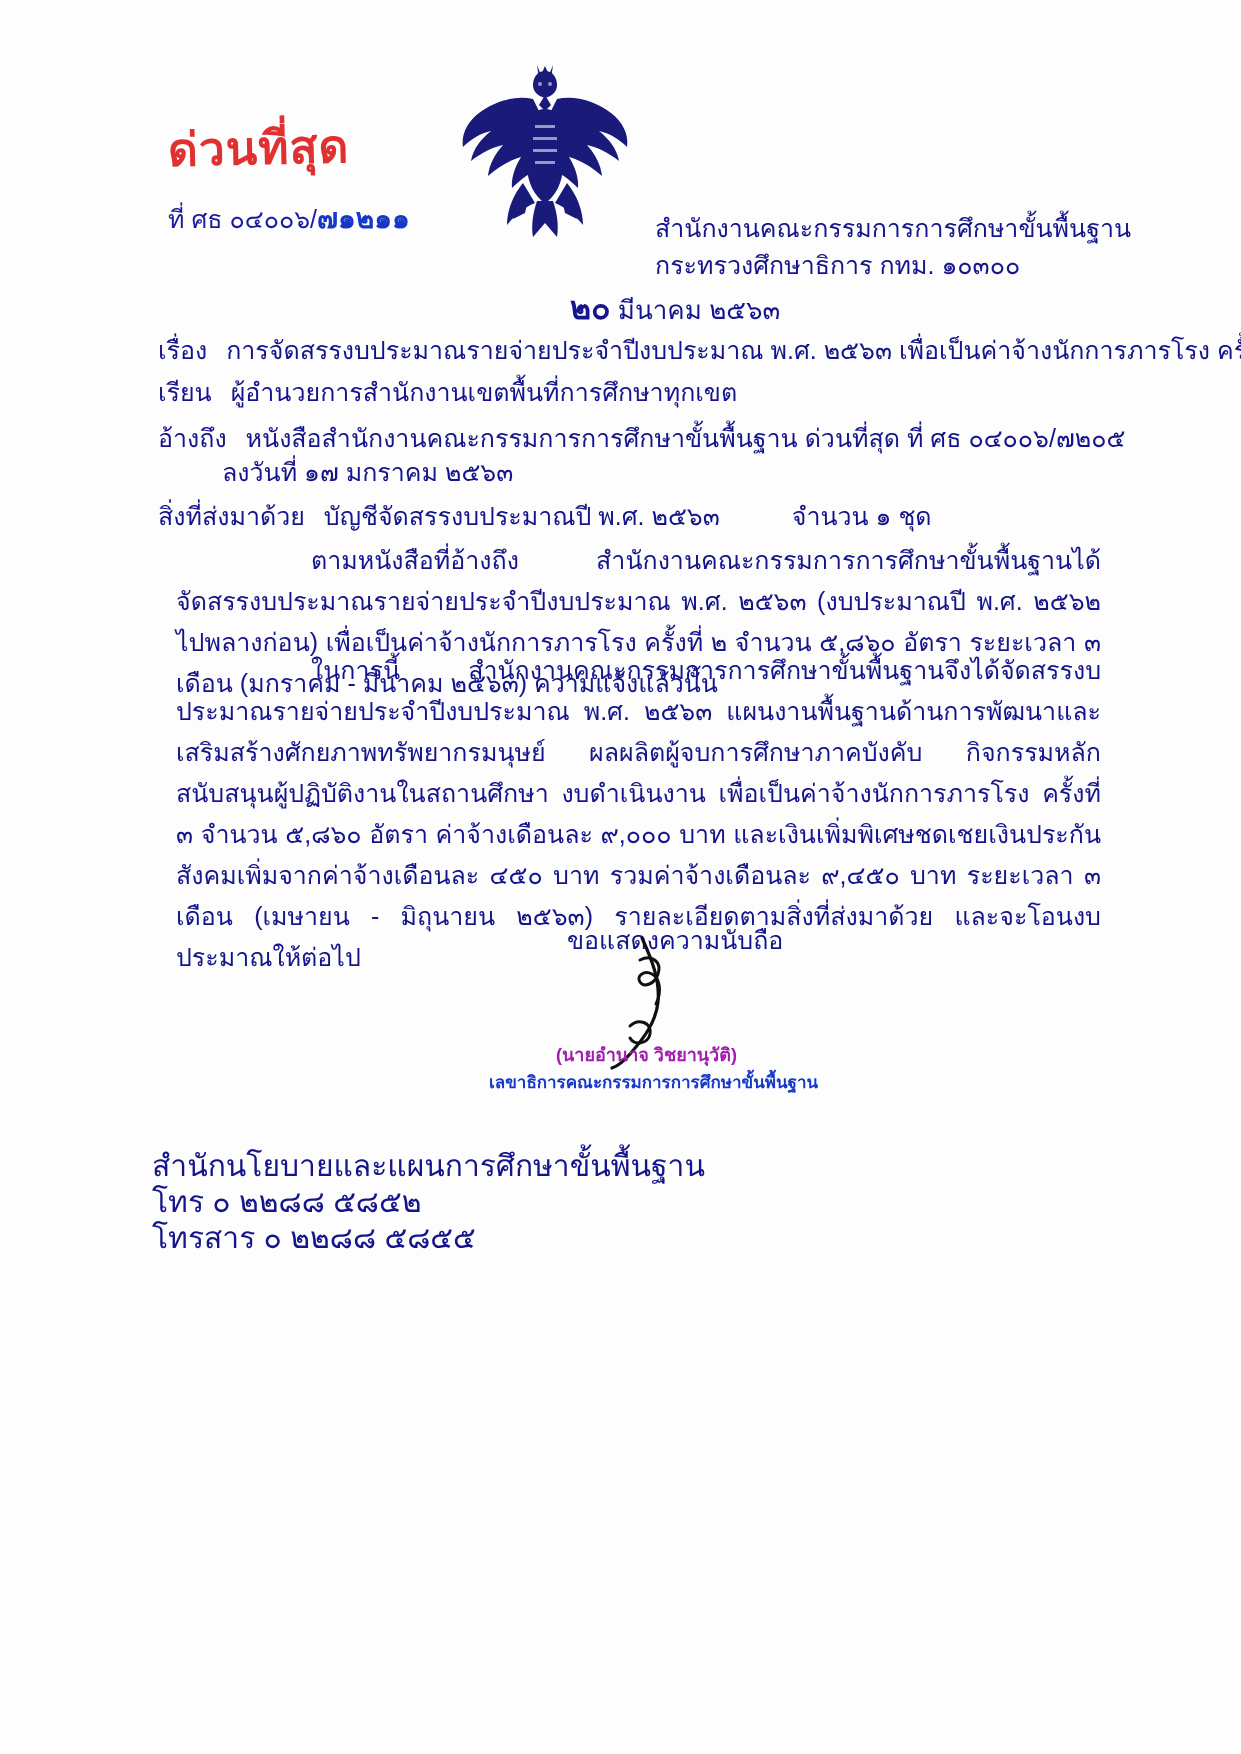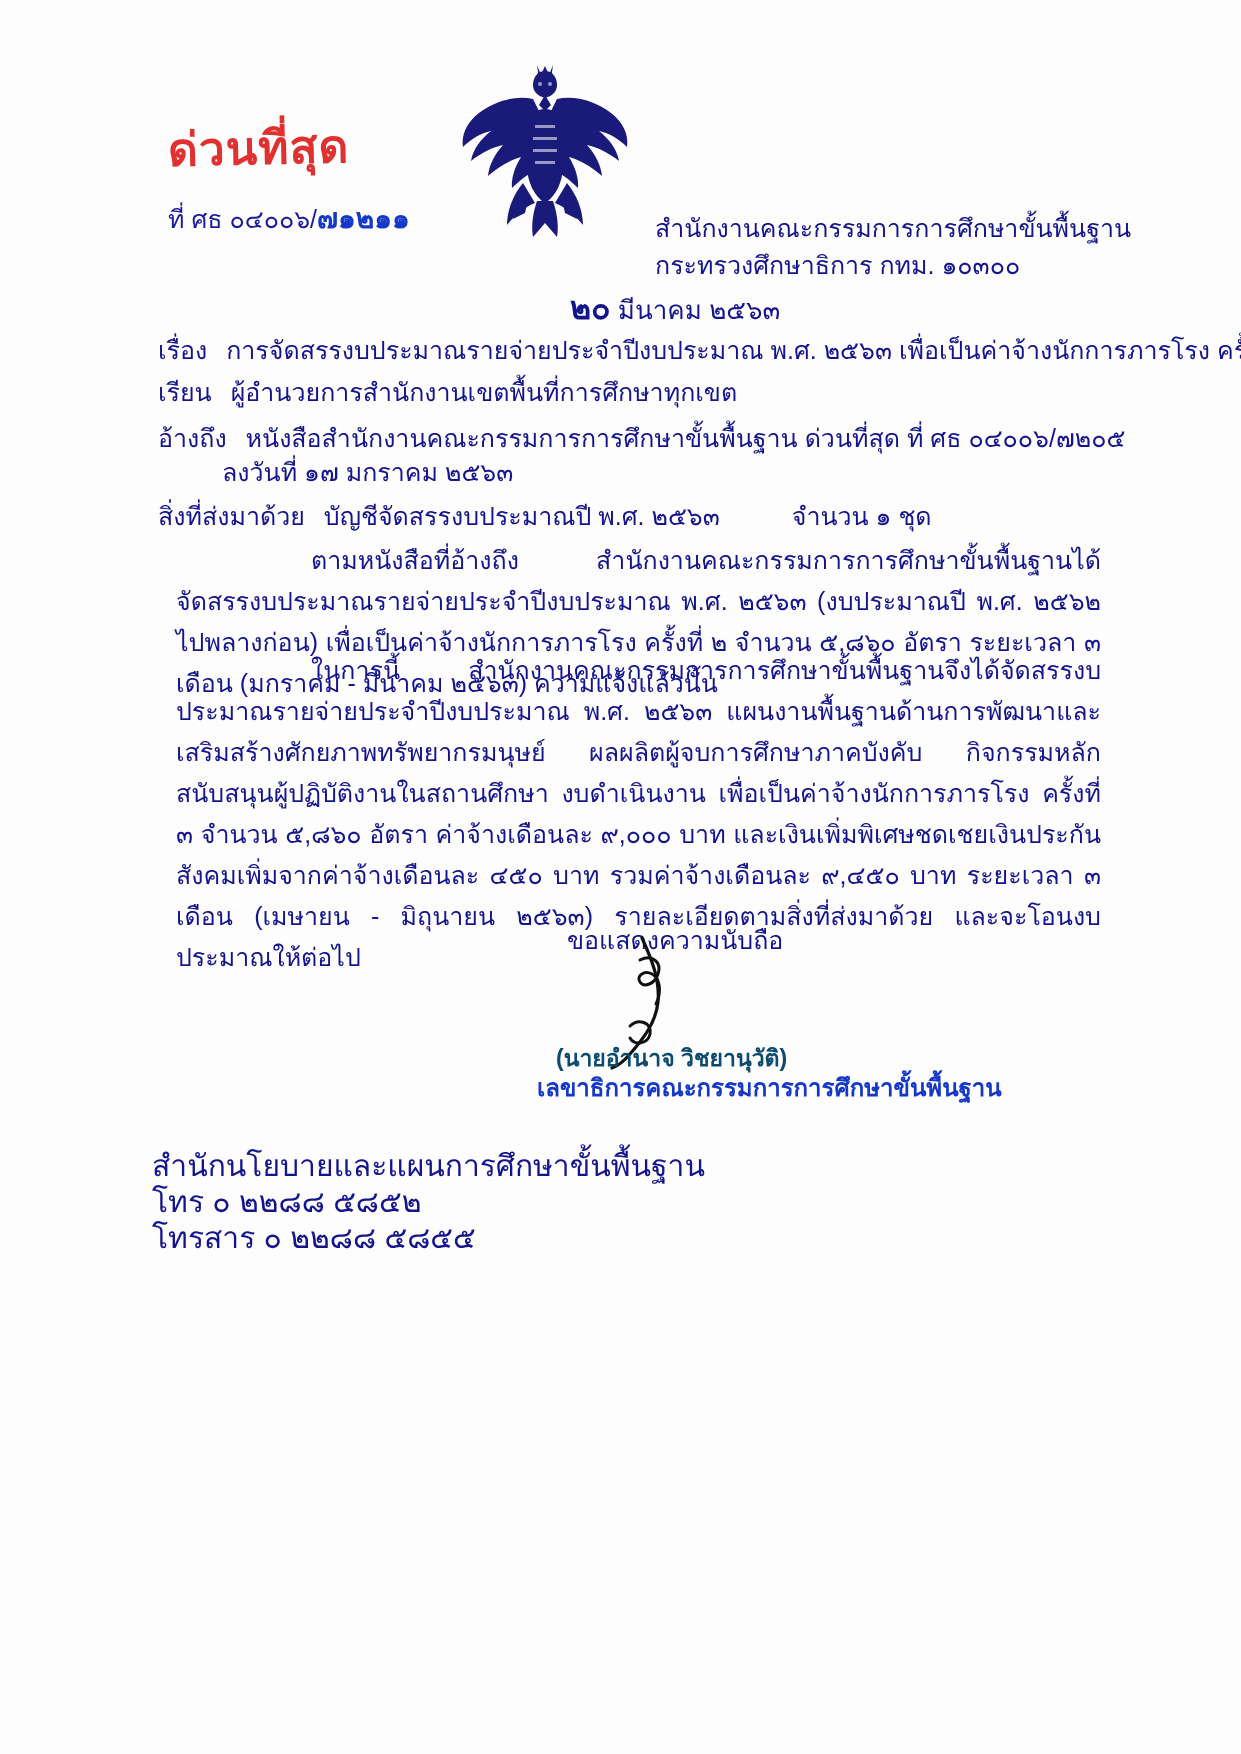"(นายอำนาจ วิชยานุวัติ)" .sig-name { color: #0c4a6e -> #a21caf; font-size: 23px -> 18px }
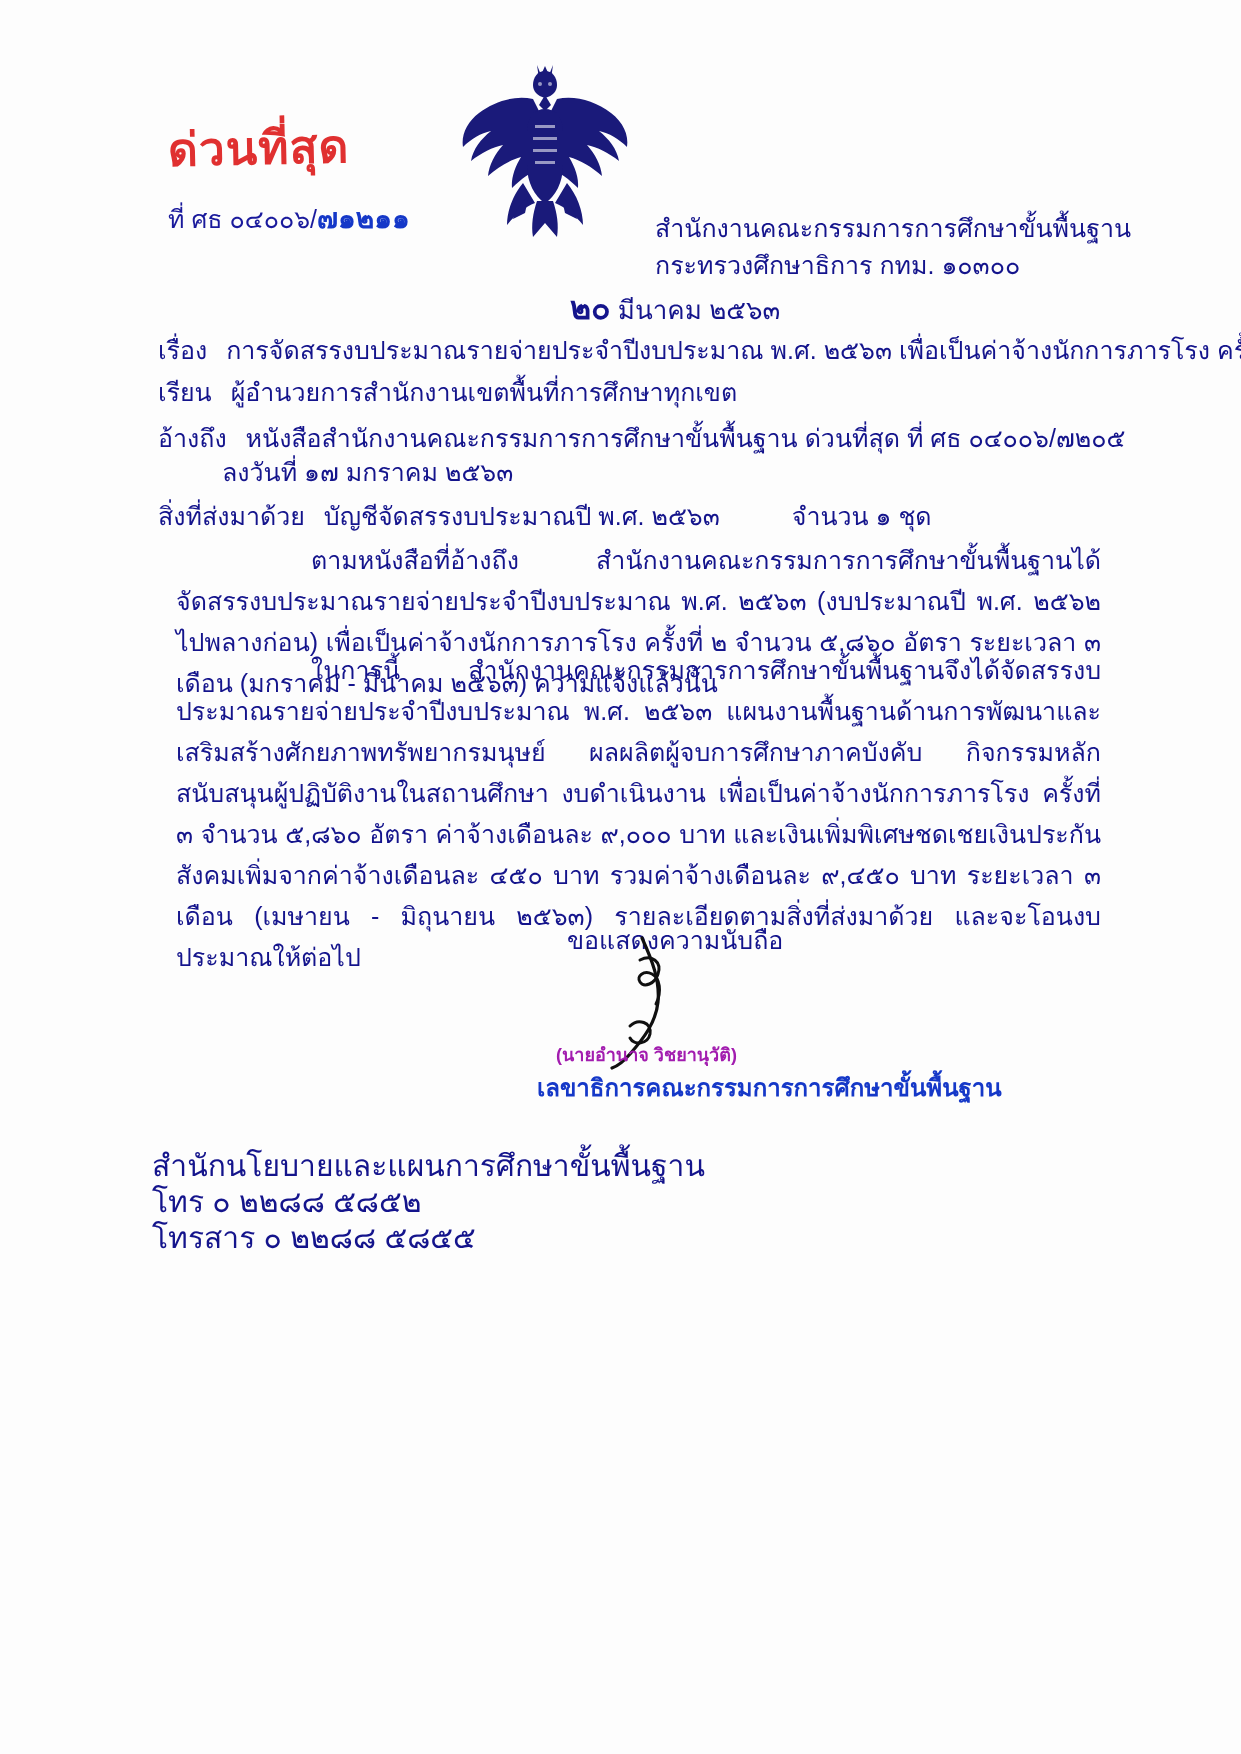"เลขาธิการคณะกรรมการการศึกษาขั้นพื้นฐาน" .sig-title { font-size: 24px -> 17px; margin-left: 48px -> none }
